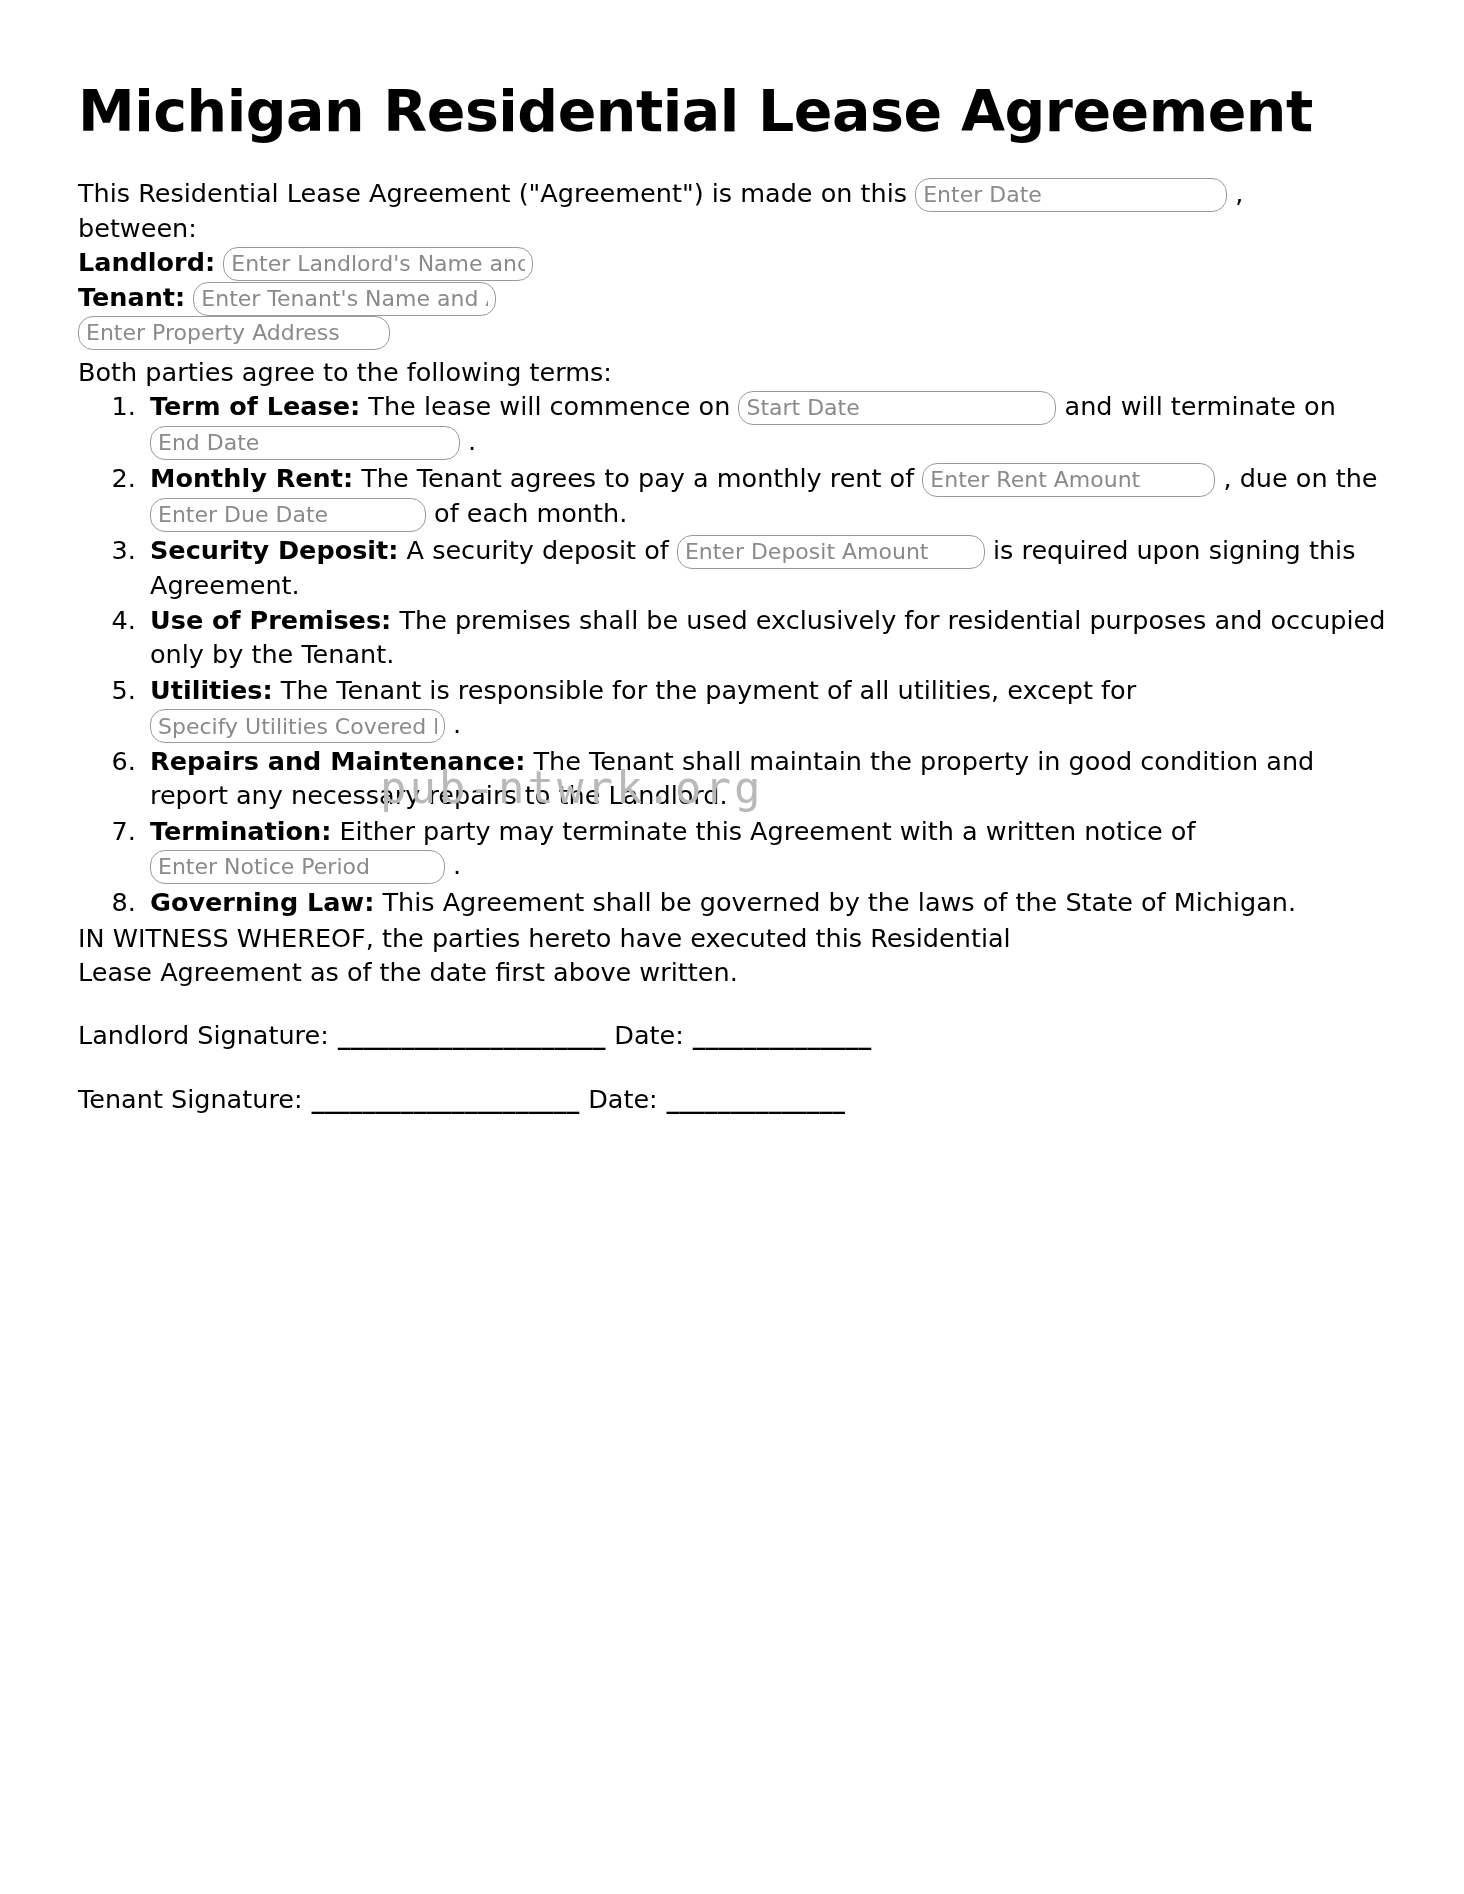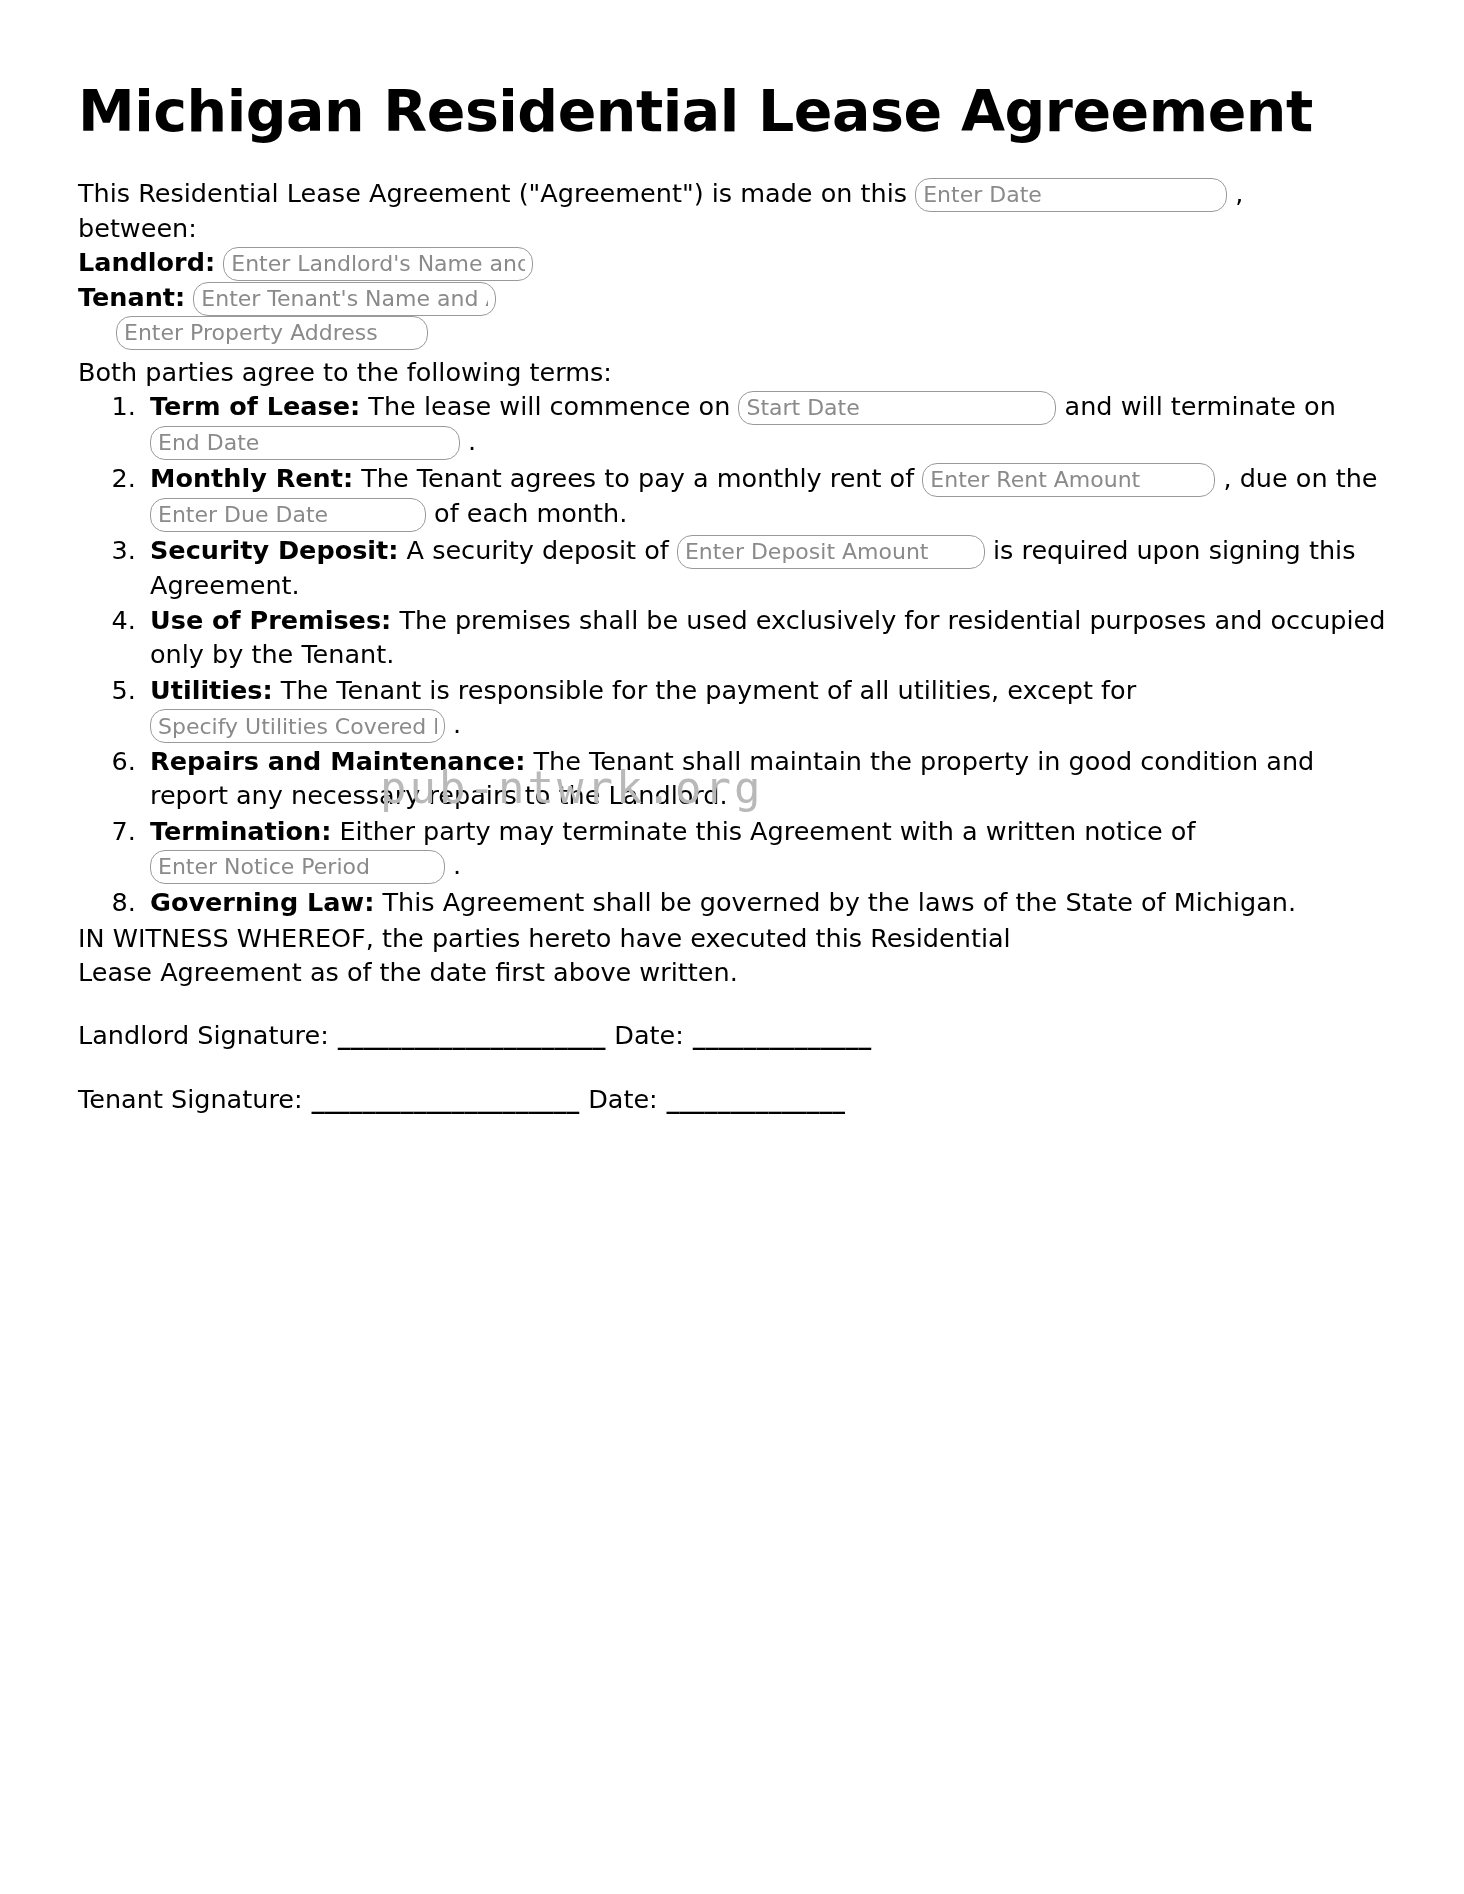"Enter Property Address" .w-address { margin-left: 38px -> none }
